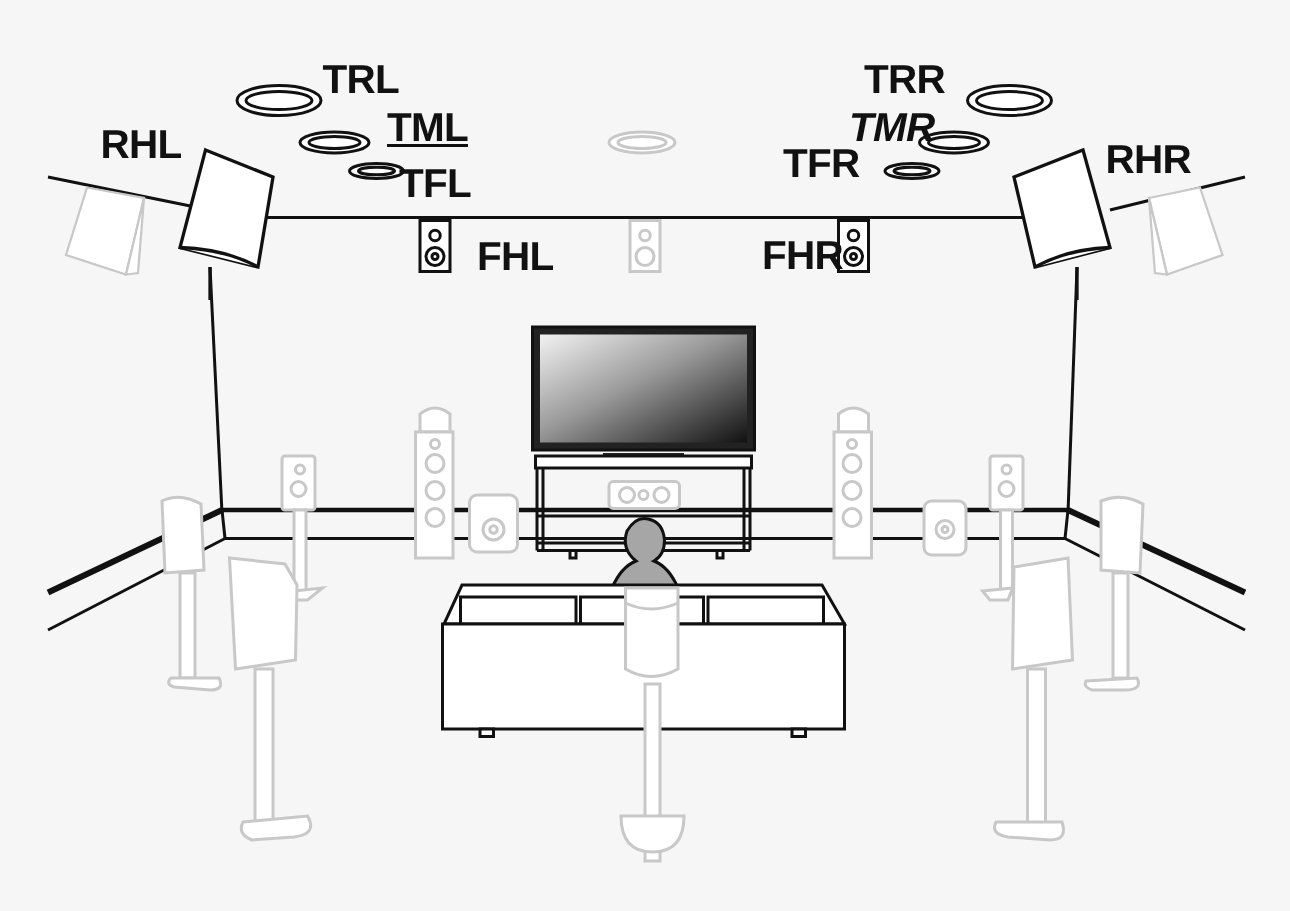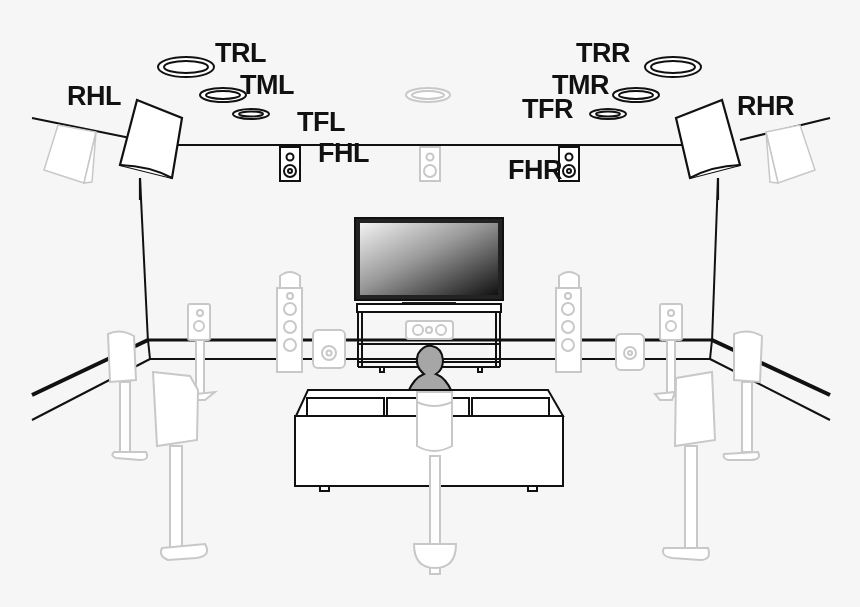"TML" div.lbl { left: 240px -> 258px; text-decoration: none -> underline }
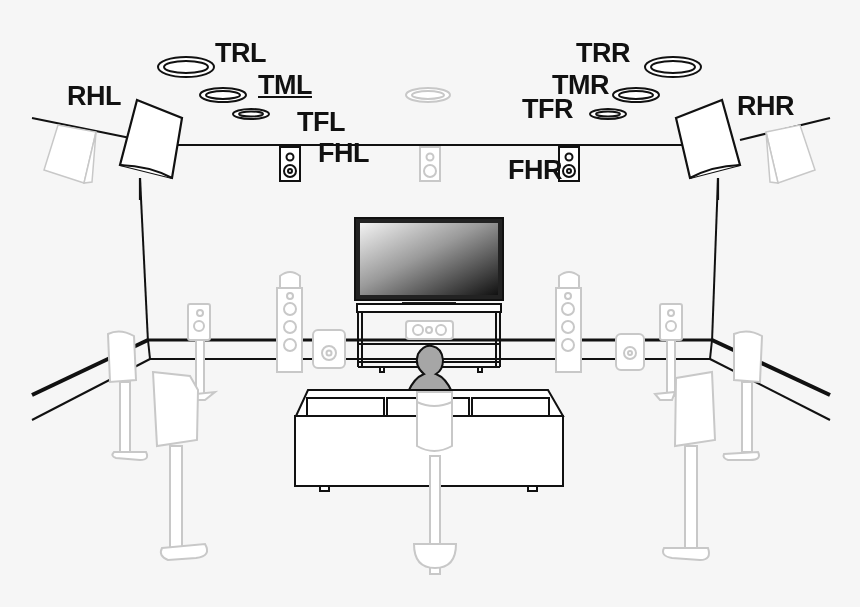"TMR" div.lbl { font-style: none -> italic; left: 552px -> 566px }
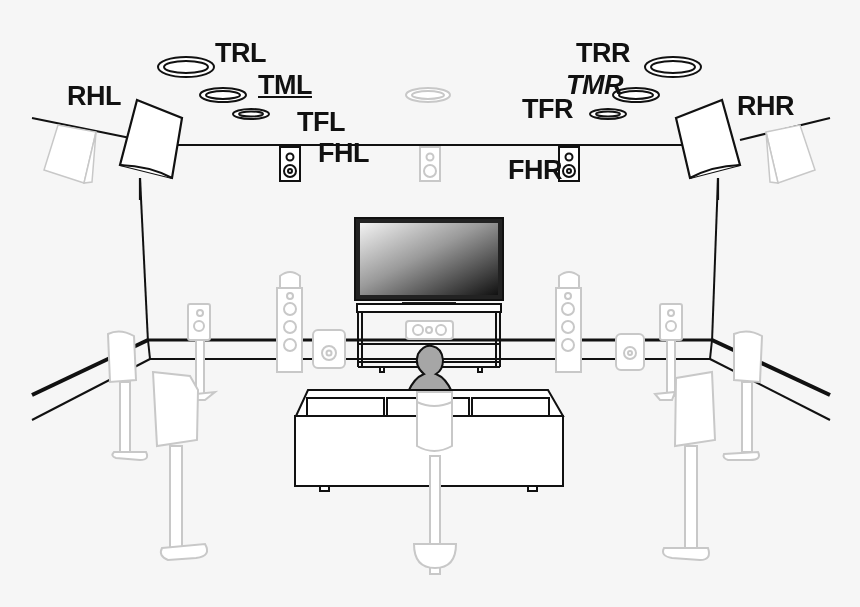"TFL" div.lbl { left: 297px -> 266px }
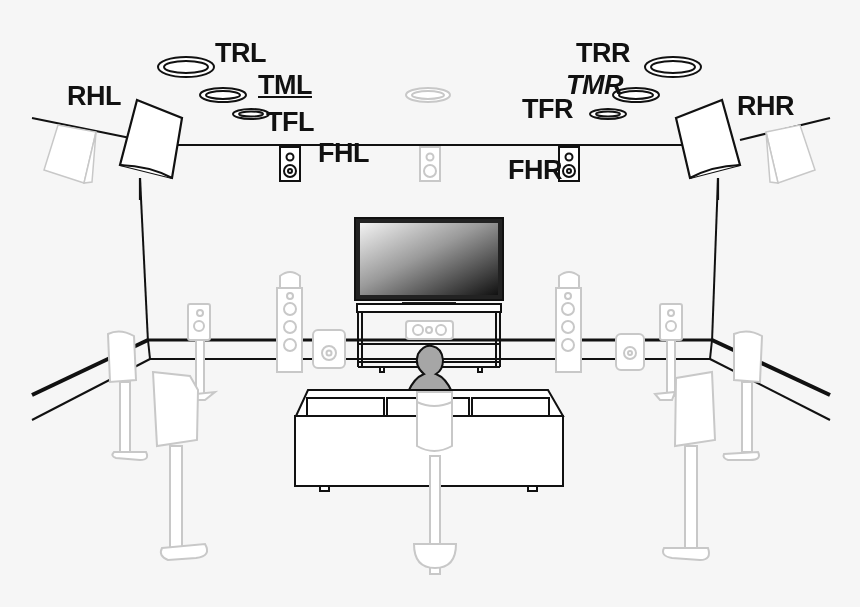"FHL" div.lbl { top: 140px -> 158px }
